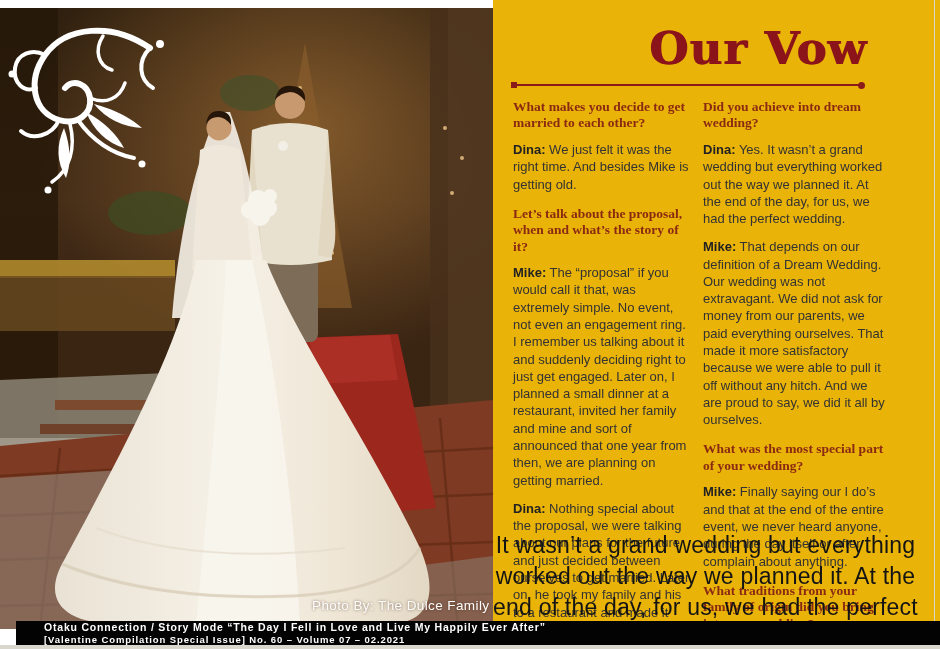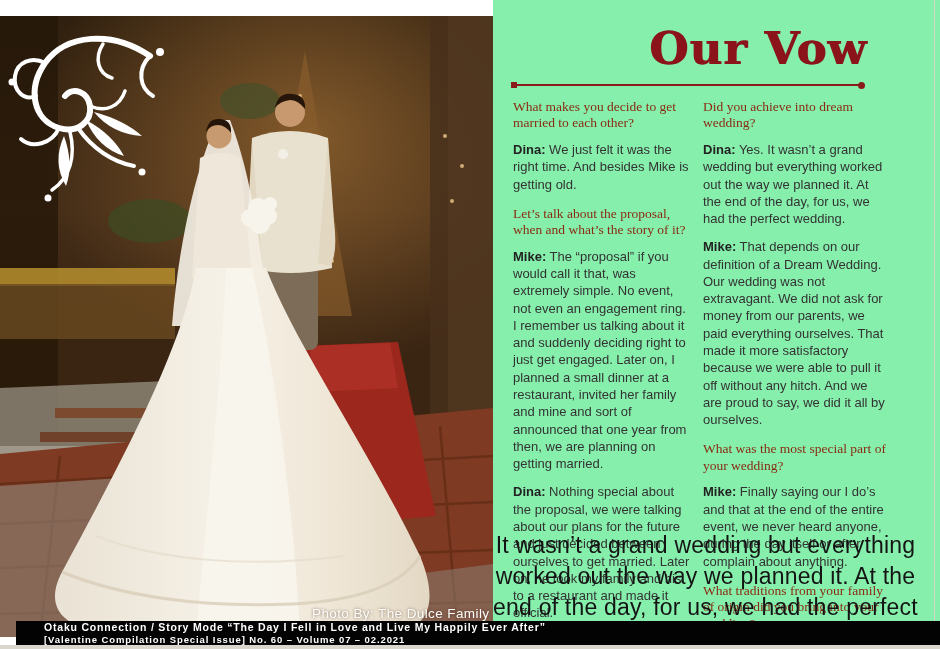"Our Vow" #pane { background: #86efac -> #eab308 }
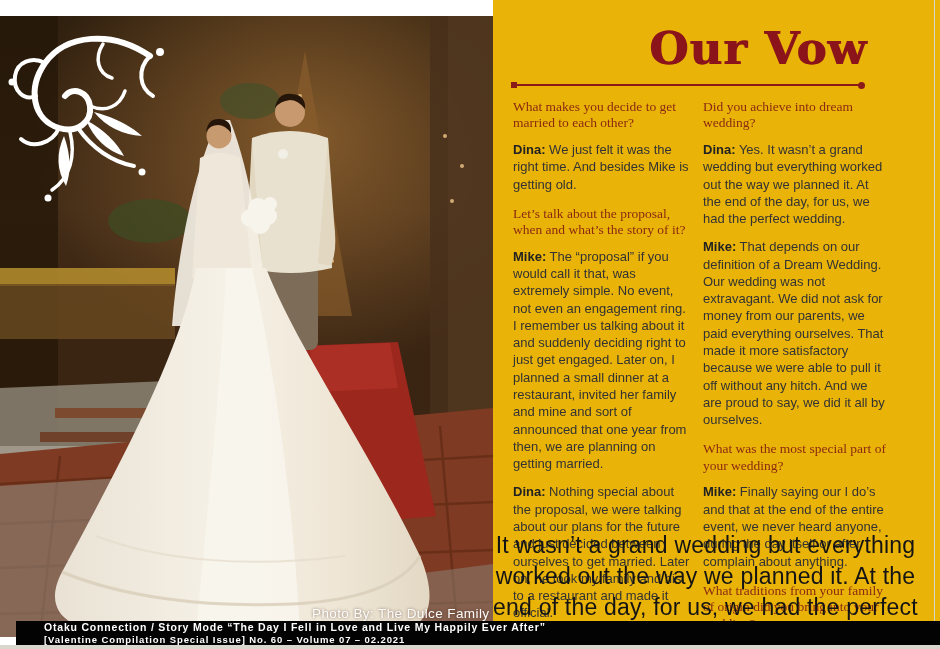"What makes you decide to" .q { font-weight: normal -> bold }
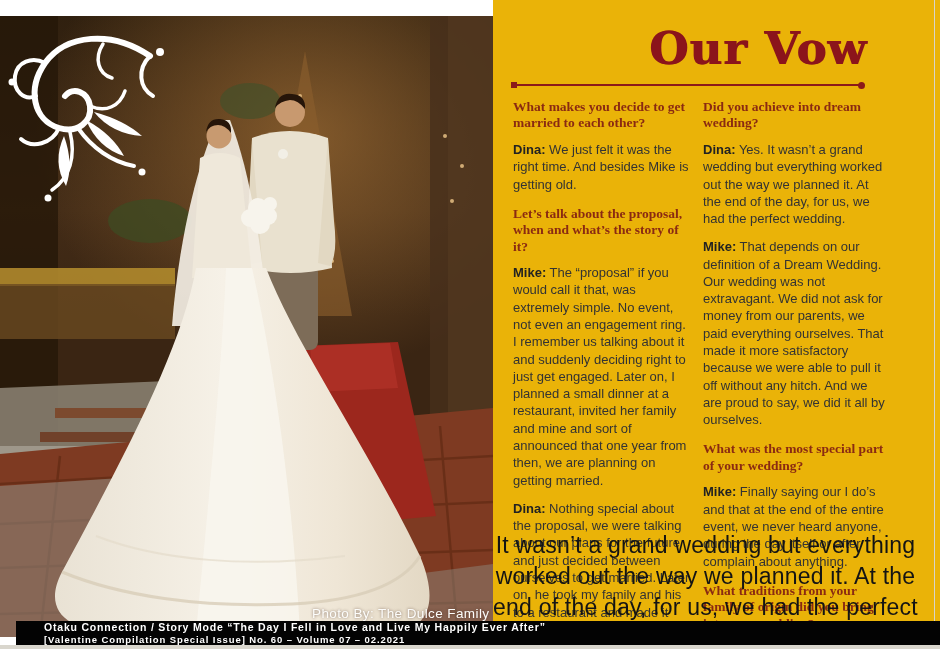"Photo By: The Dulce Family" #photo { top: 16px -> 8px }
